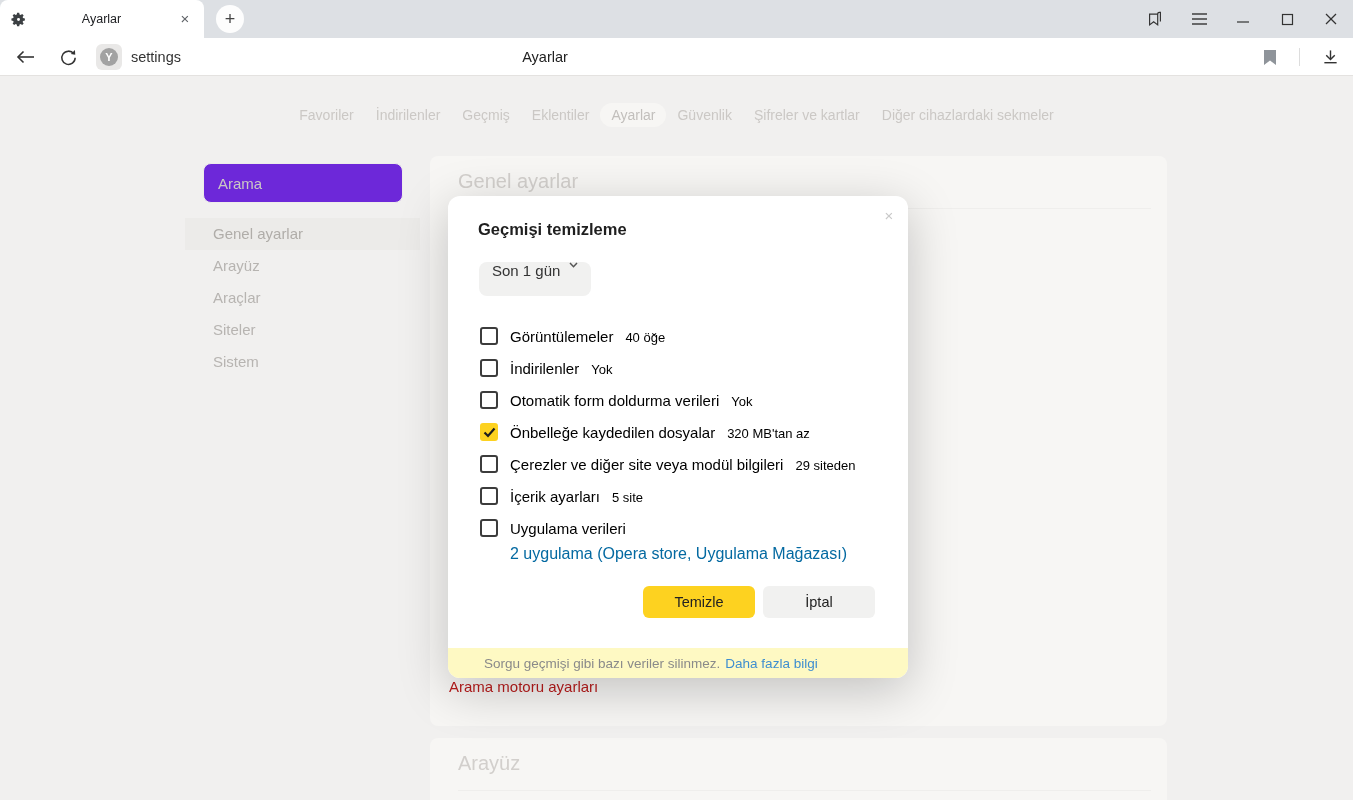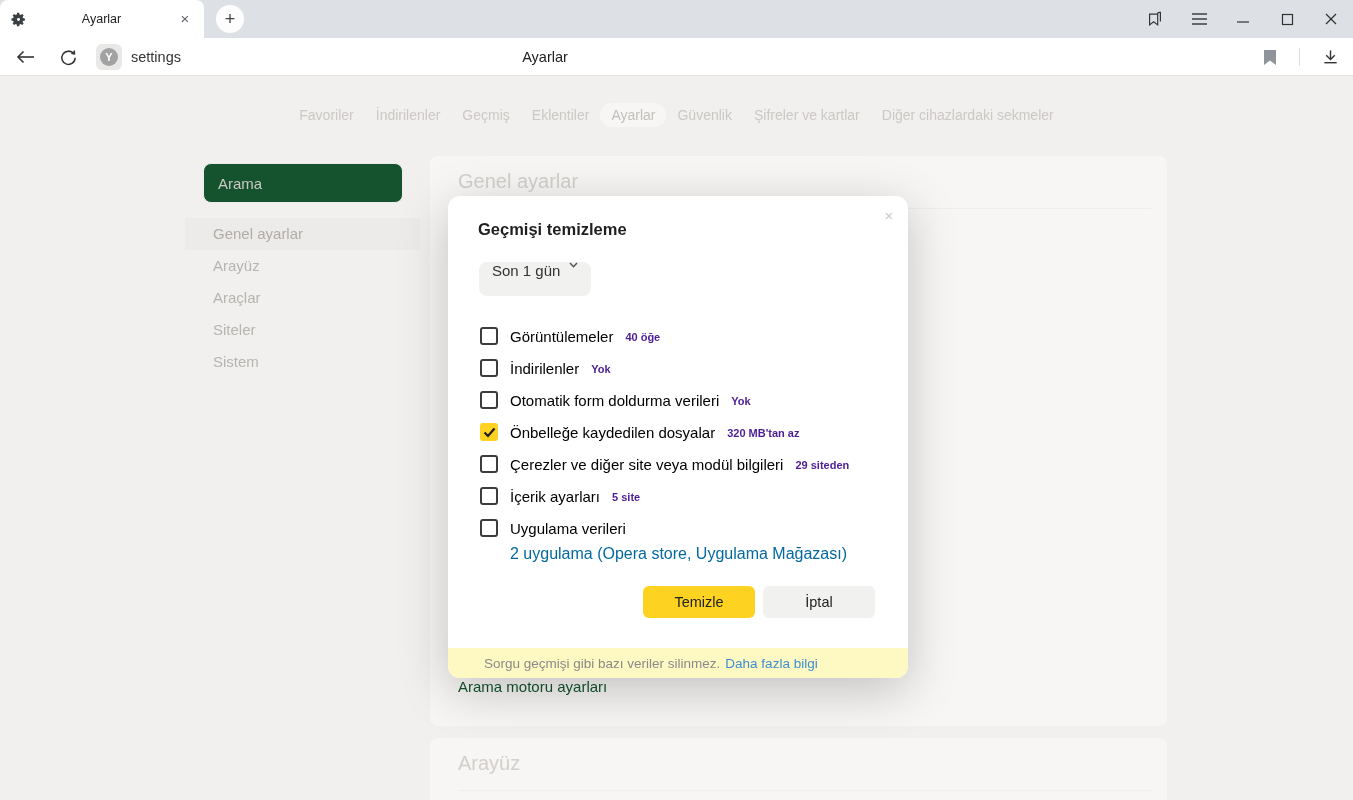"Arama" .search-input { background: #14532d -> #6d28d9 }
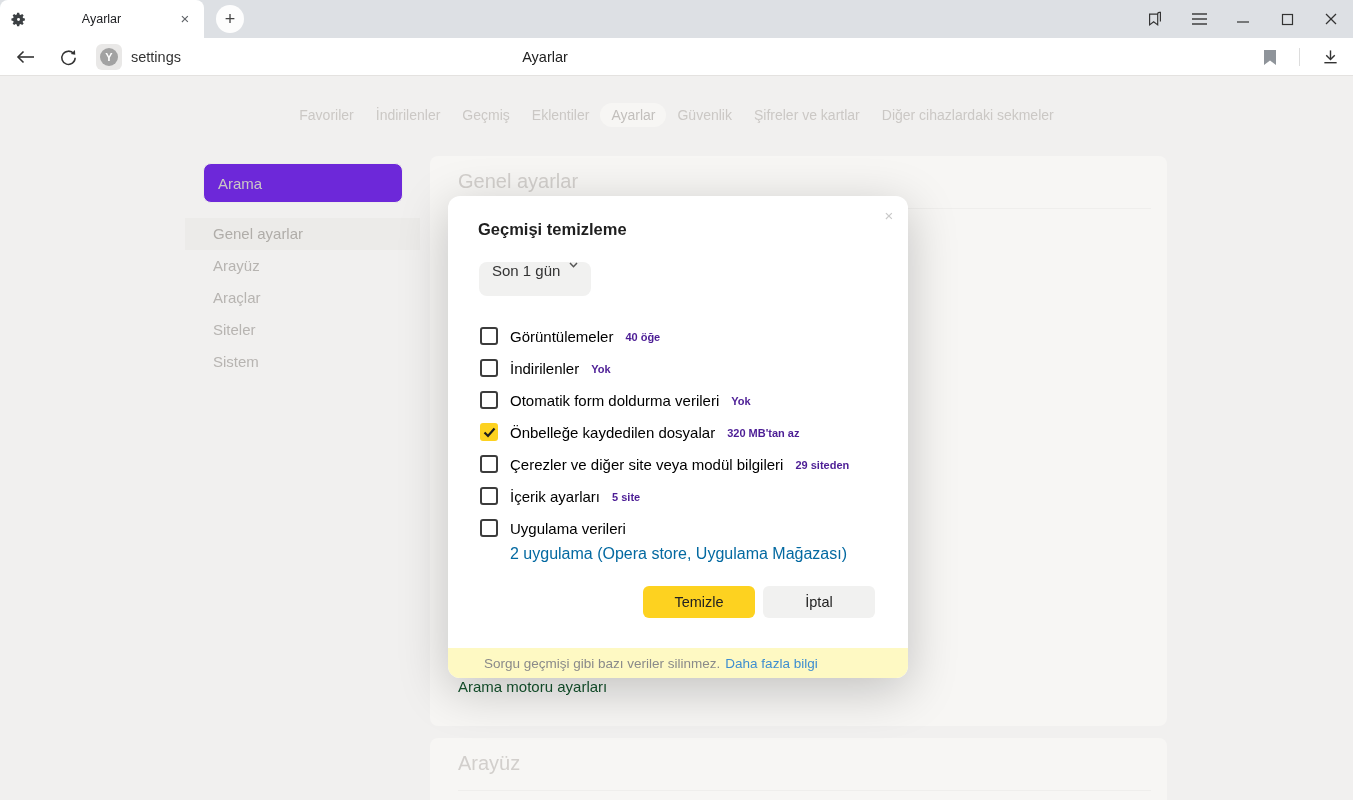"40 öğe" .cmeta { color: #4c1d95 -> #000000; font-size: 11px -> 13px; font-weight: bold -> none }
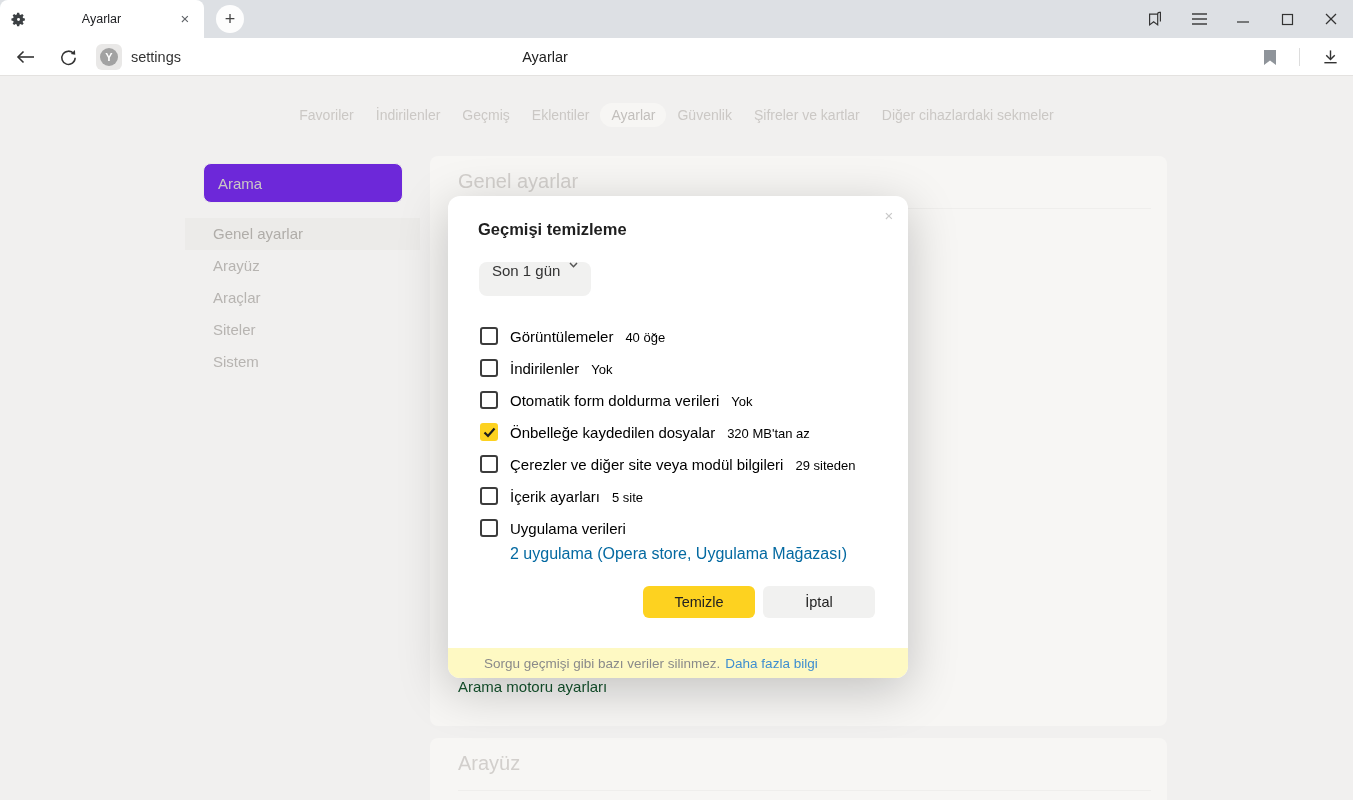"Arama motoru ayarları" .card-link { color: #14532d -> #b91c1c; left: 28px -> 19px }
